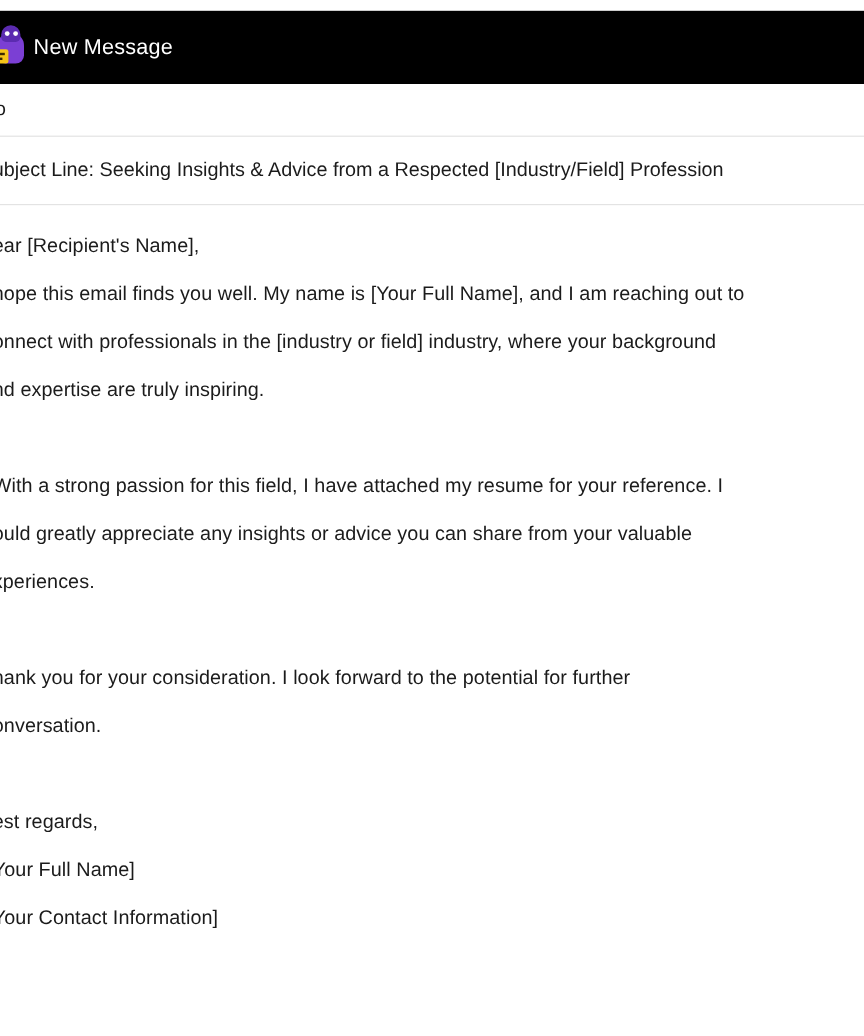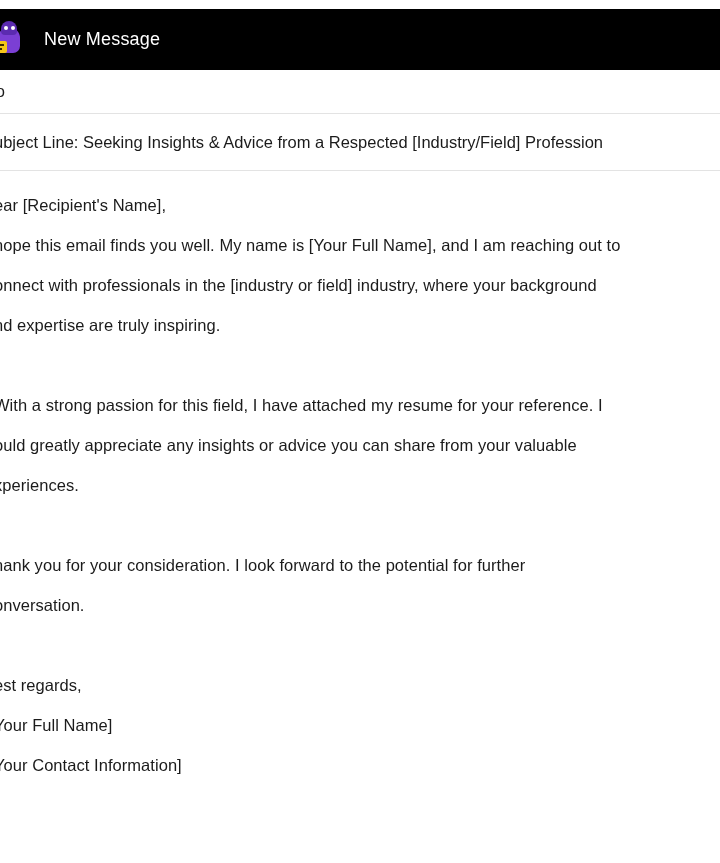"New Message" .header-title { margin-left: 16px -> none }
